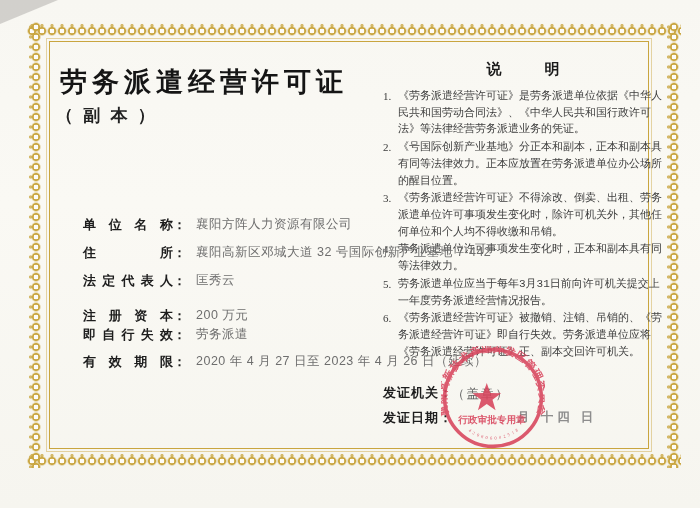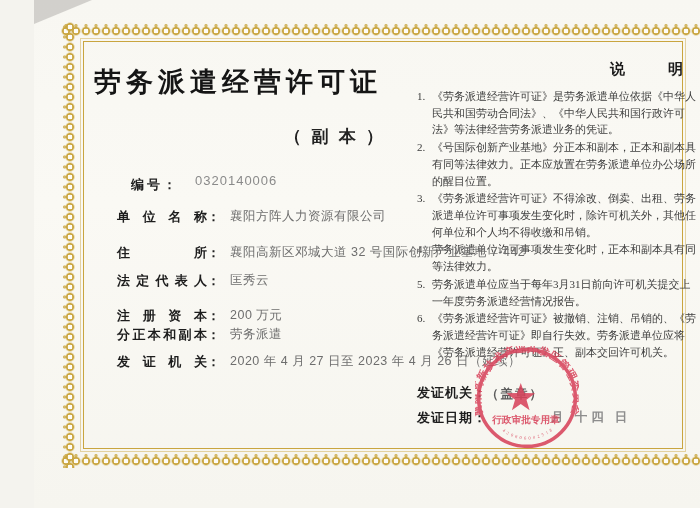"劳务派遣经营许可证" .paper { margin-left: 34px -> none }
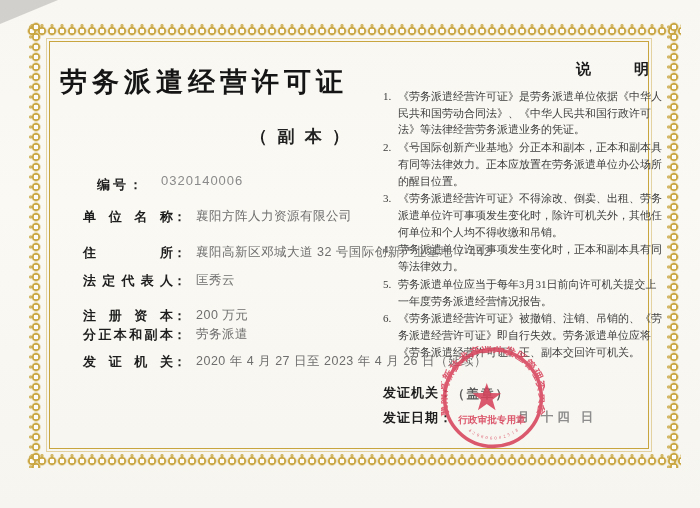"说 明" .notes-heading { text-align: right -> center }
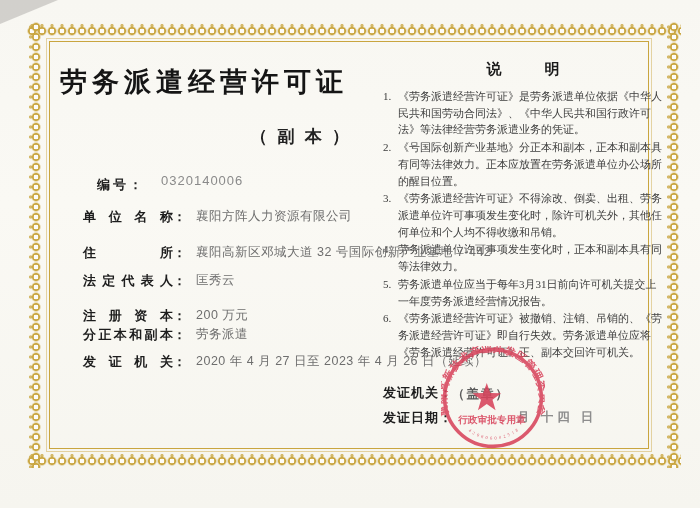"《劳务派遣经营许可证》是劳务派遣单位依据《中华人民共和国劳动合同法》、《中华人民" .nitem .ntext { font-family: none -> Liberation Mono, monospace }
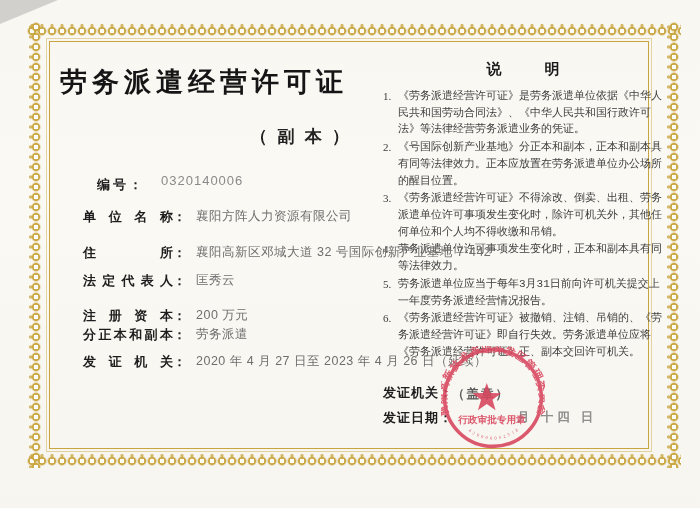"（ 副 本 ）" .subtitle { text-align: right -> left; top: 125px -> 104px }
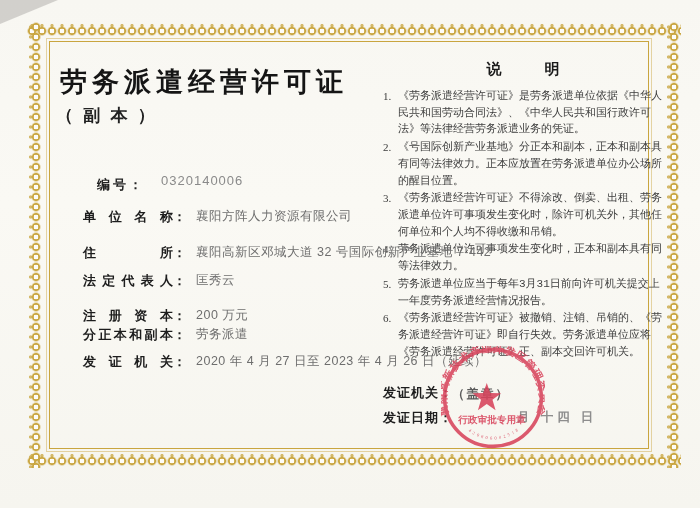"编号： 0320140006" div.number-row { html: <div> <span>编号：</span><span>0320140006</span> </div> -> none }
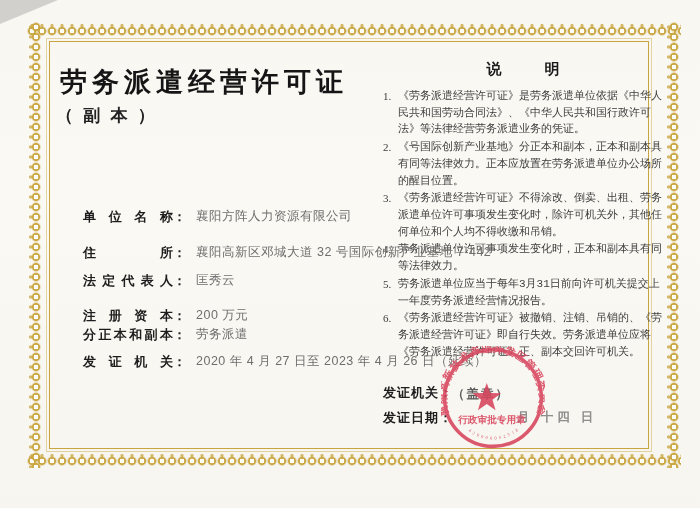"单位名称： 襄阳方阵人力资源有限公司" .r1 { top: 208px -> 216px }
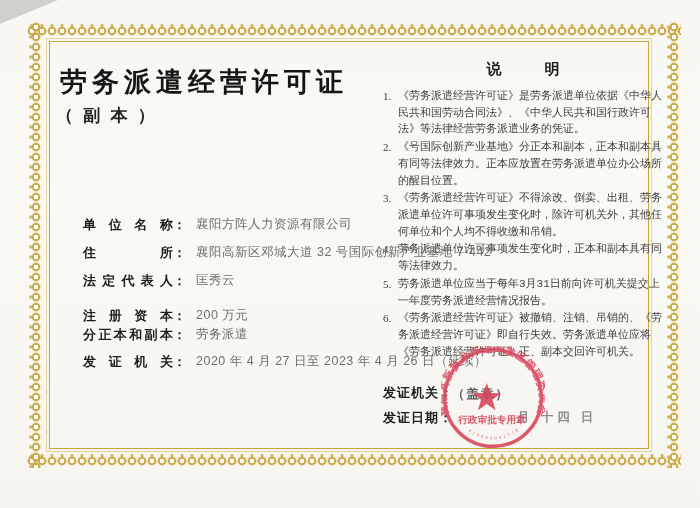"分正本和副本" span.flabel { text: 分正本和副本 -> 即自行失效 }
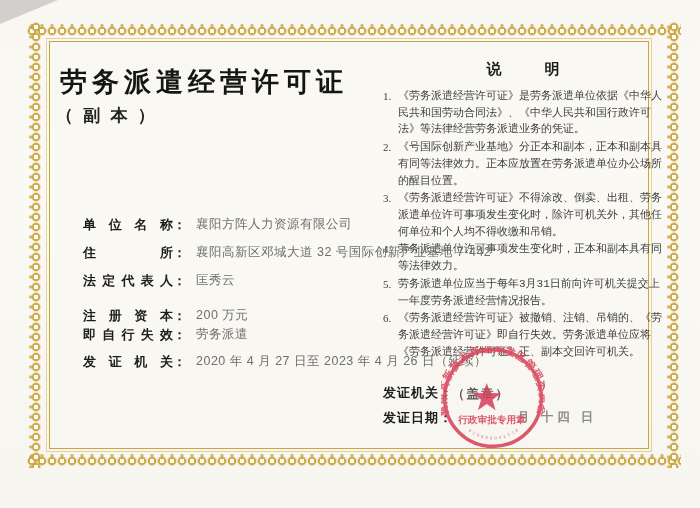"发证机关" span.flabel { text: 发证机关 -> 有效期限 }
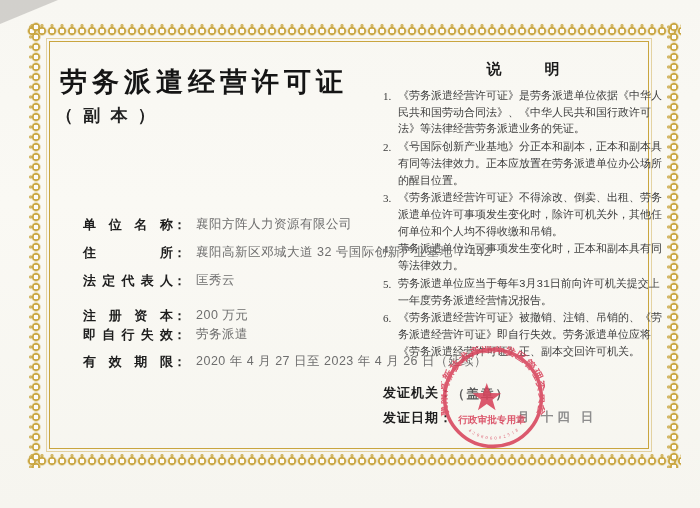"（盖章）" .seal-placeholder { font-weight: bold -> normal }
